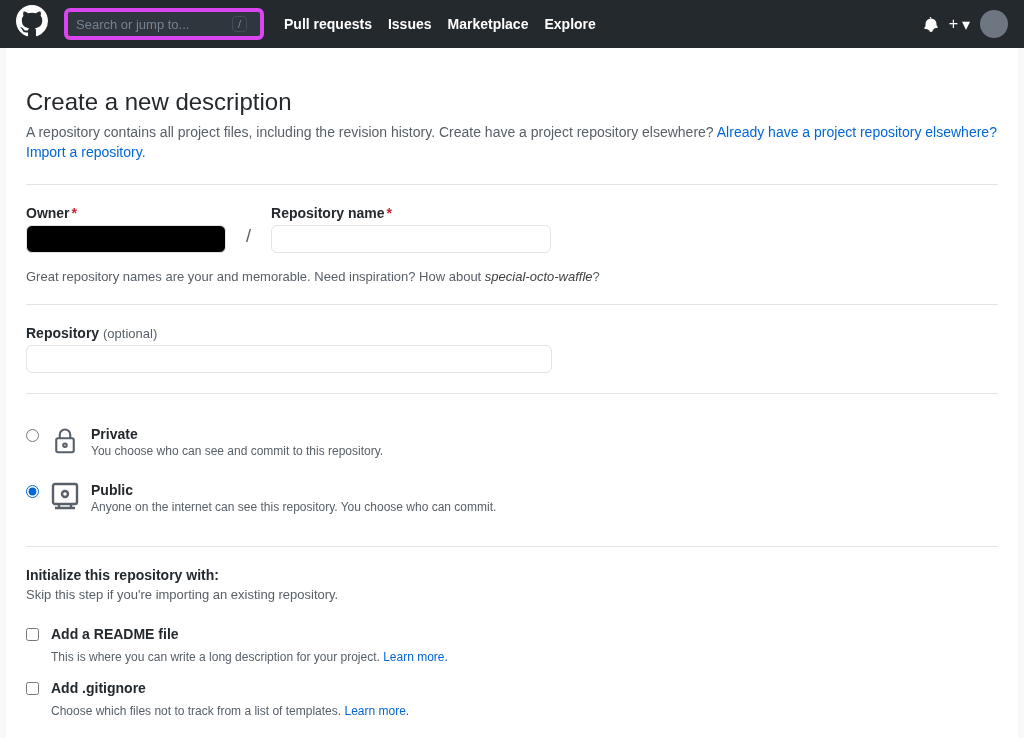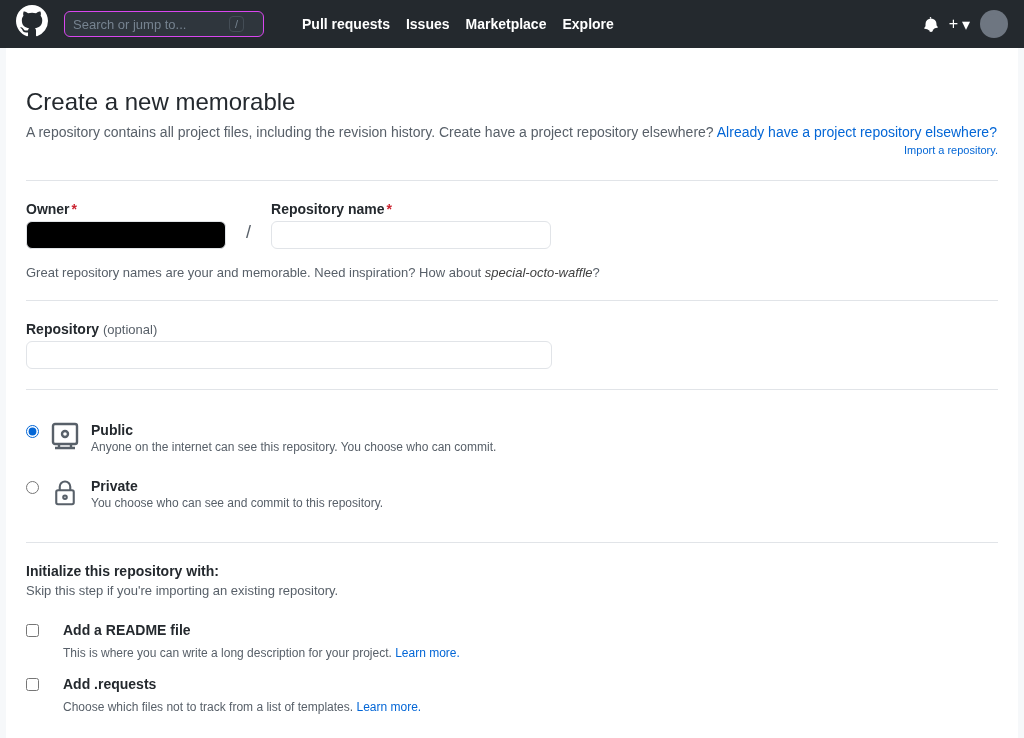"Search or jump to..." .search-box { border: 1px solid #d946ef -> 4px solid #d946ef }
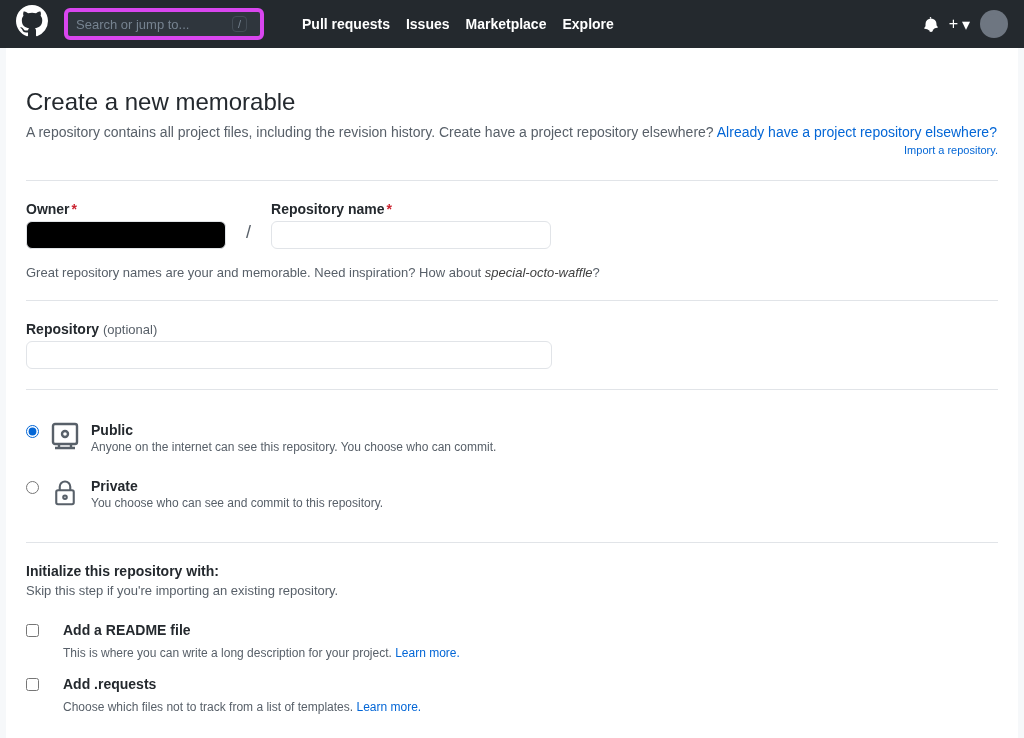"Pull requests" .nav-links { margin-left: 22px -> 4px }
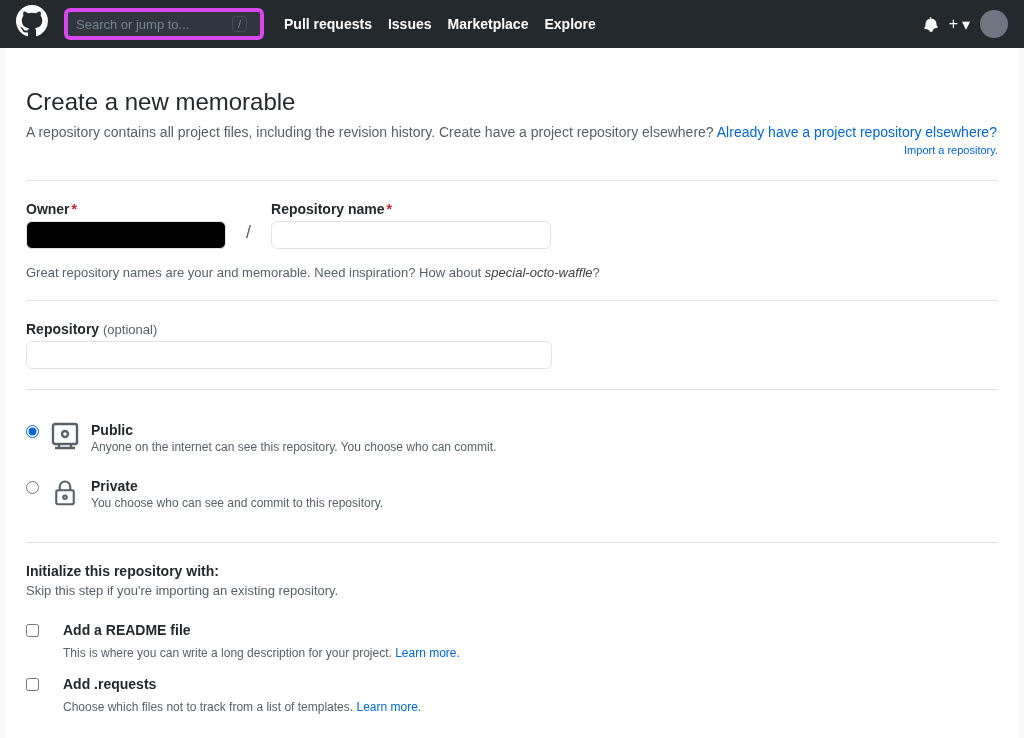"Create a new memorable" h1.page-title { text: memorable -> description }
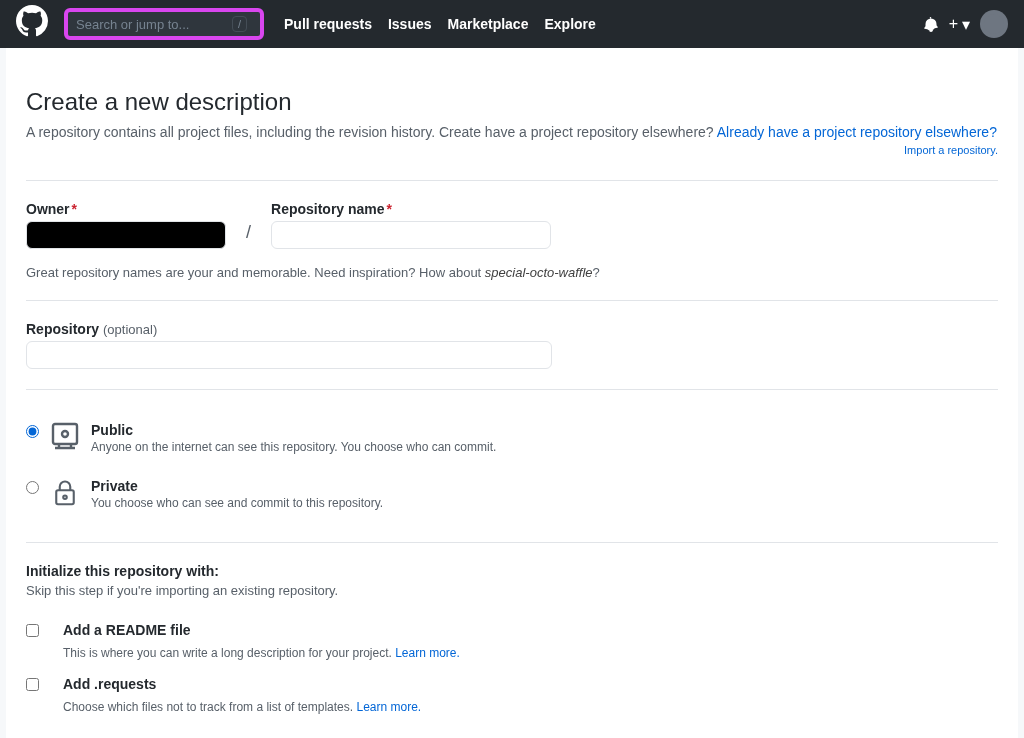"Import a repository." .import-link { font-size: 11px -> 14px; text-align: right -> none }
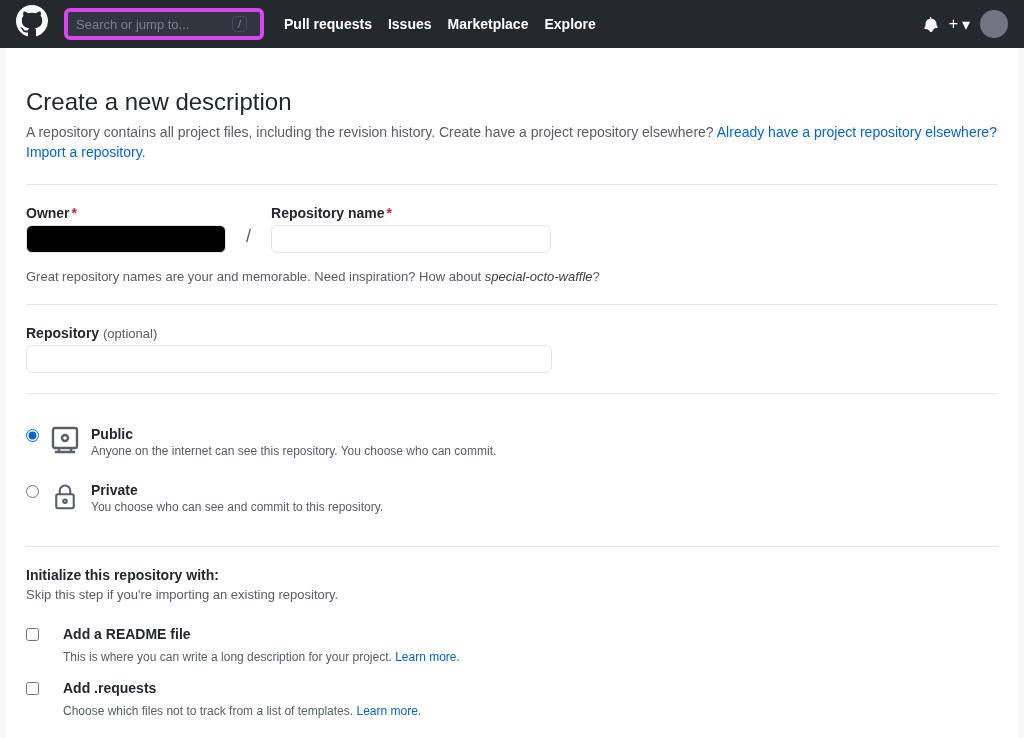"Public" div.radio-option { order: before "Private" -> after "Private" }
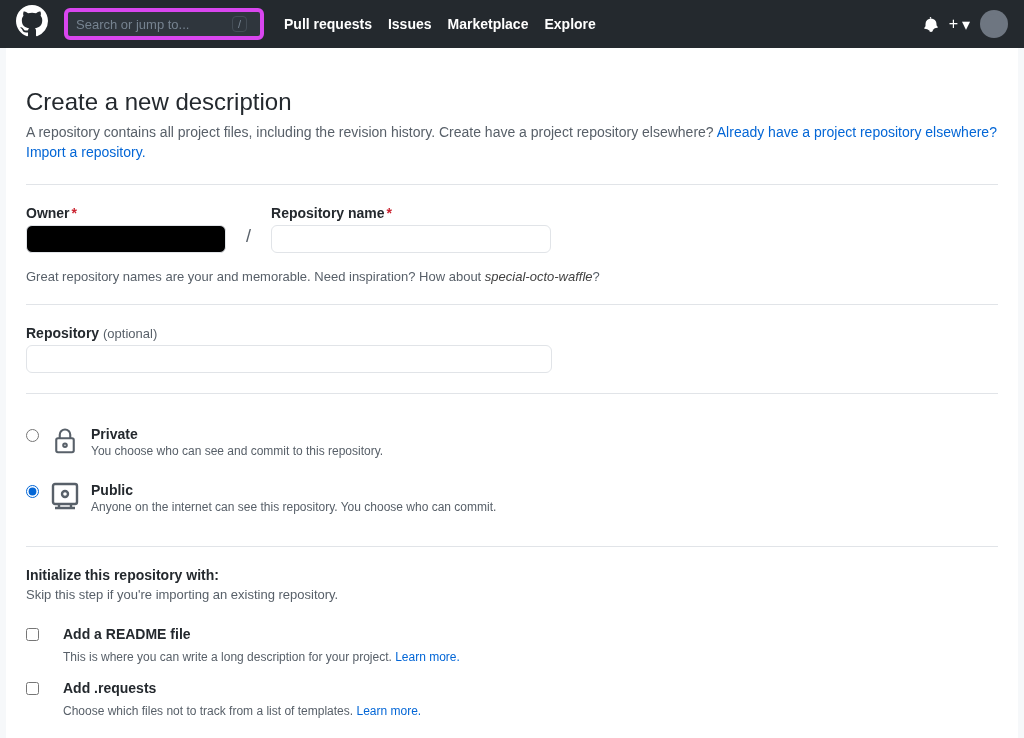"Add a README file" .checkbox-option { gap: 24px -> 12px }
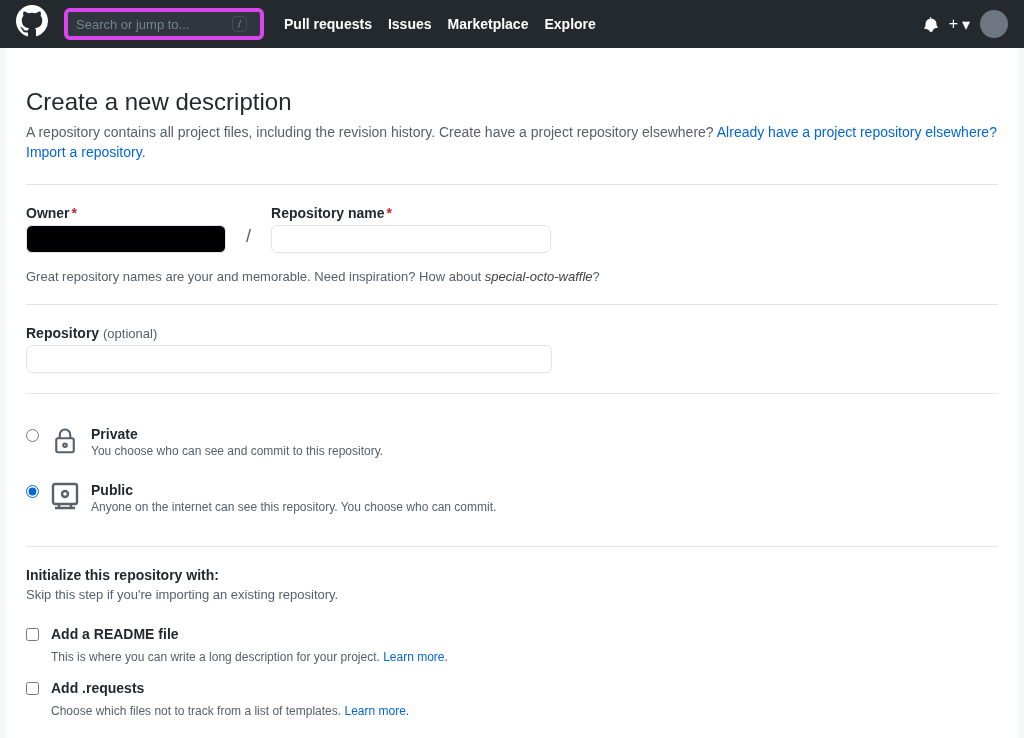"Add .requests" div.checkbox-label { text: .requests -> .gitignore }
